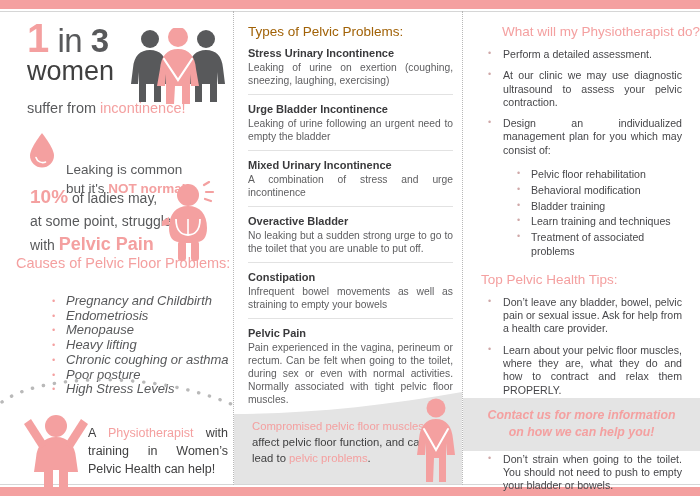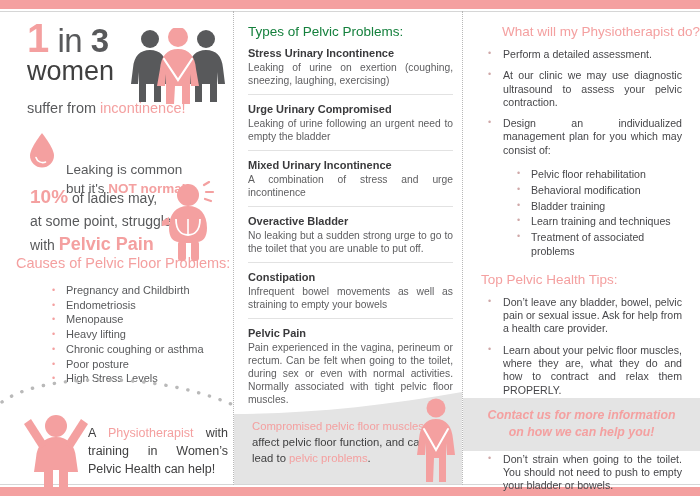"Types of Pelvic Problems:" .c2-title { color: #15803d -> #a16207 }
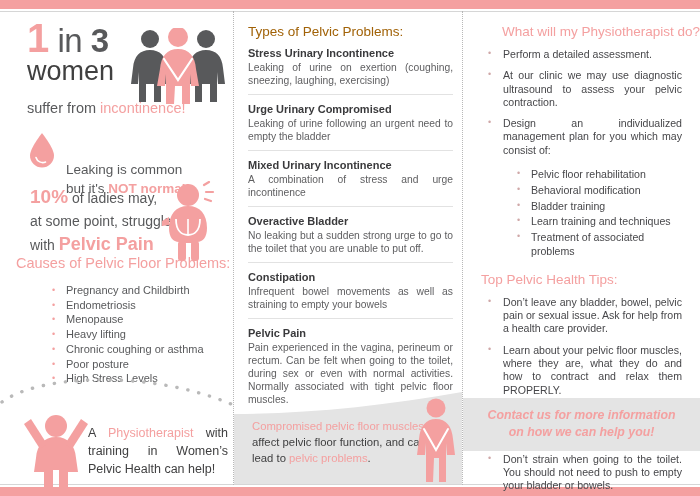"Urge Urinary Compromised" div.p-head { text: Urinary Compromised -> Bladder Incontinence }
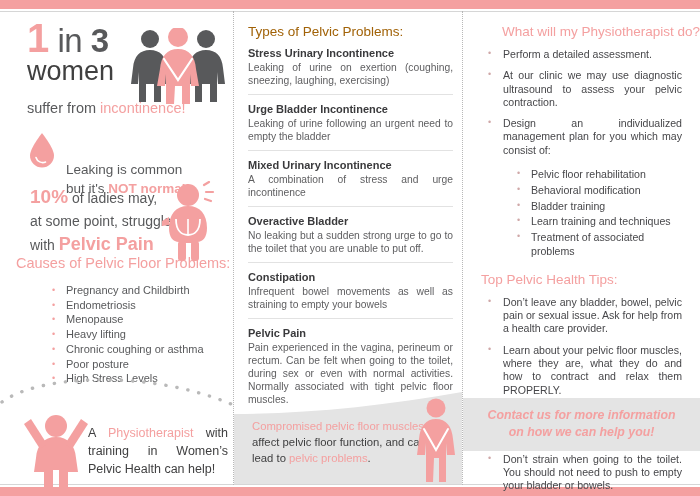"Pregnancy and Childbirth" .causes-list { font-size: 11px -> 13px; font-style: none -> italic; top: 271px -> 282px }
